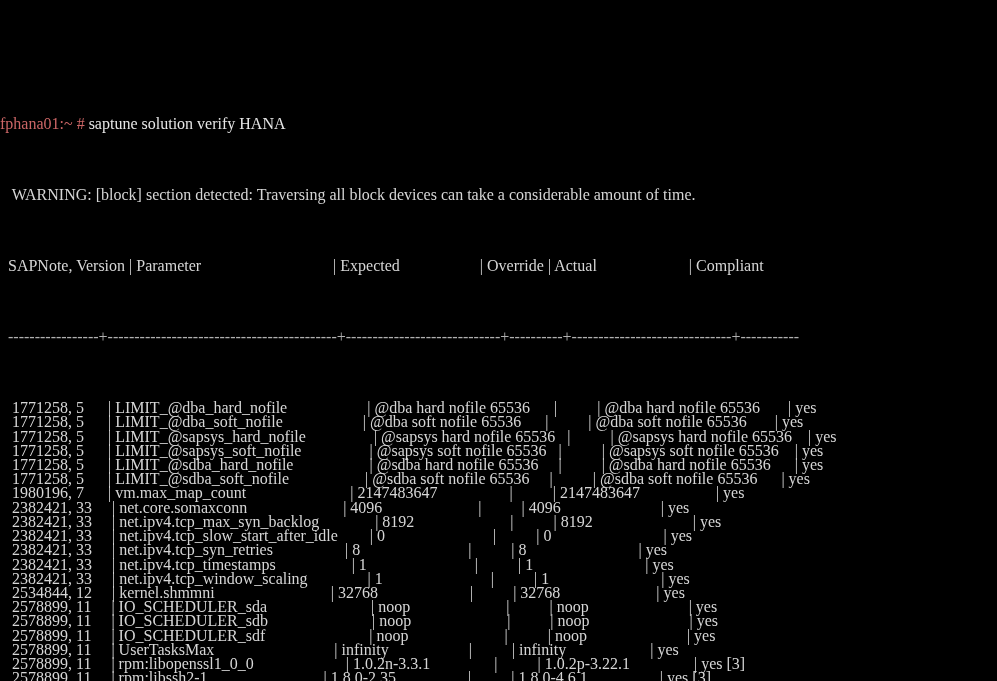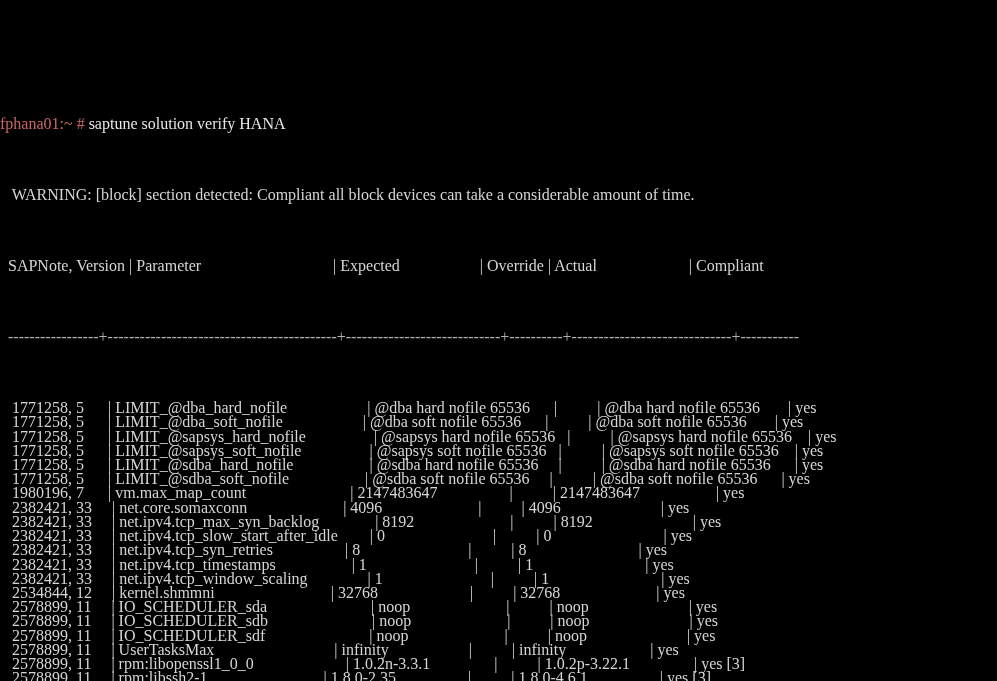"WARNING: [block] section detected:" div.line { text: Compliant -> Traversing }
